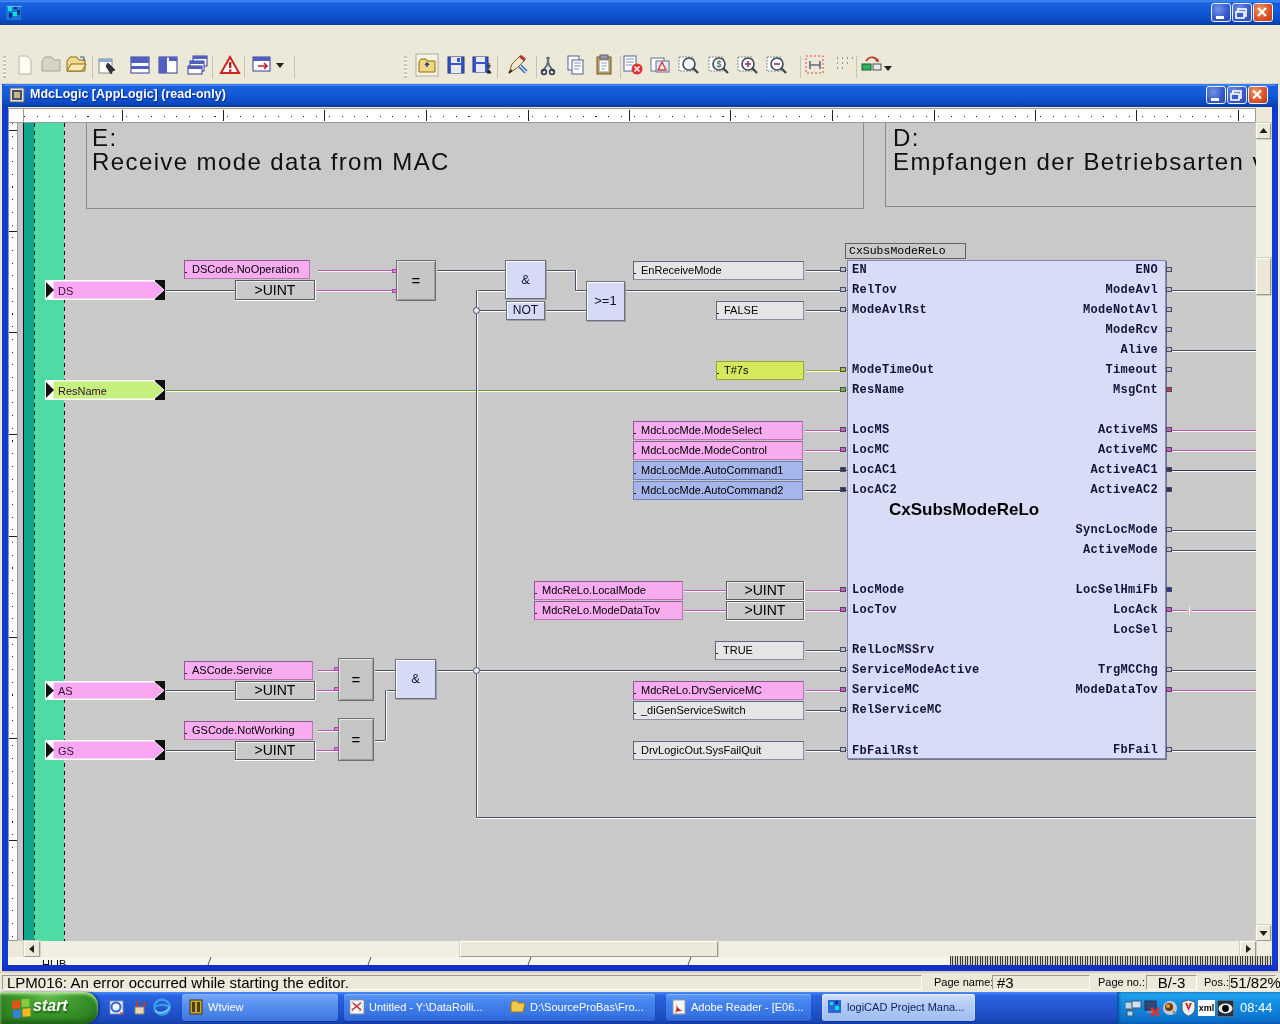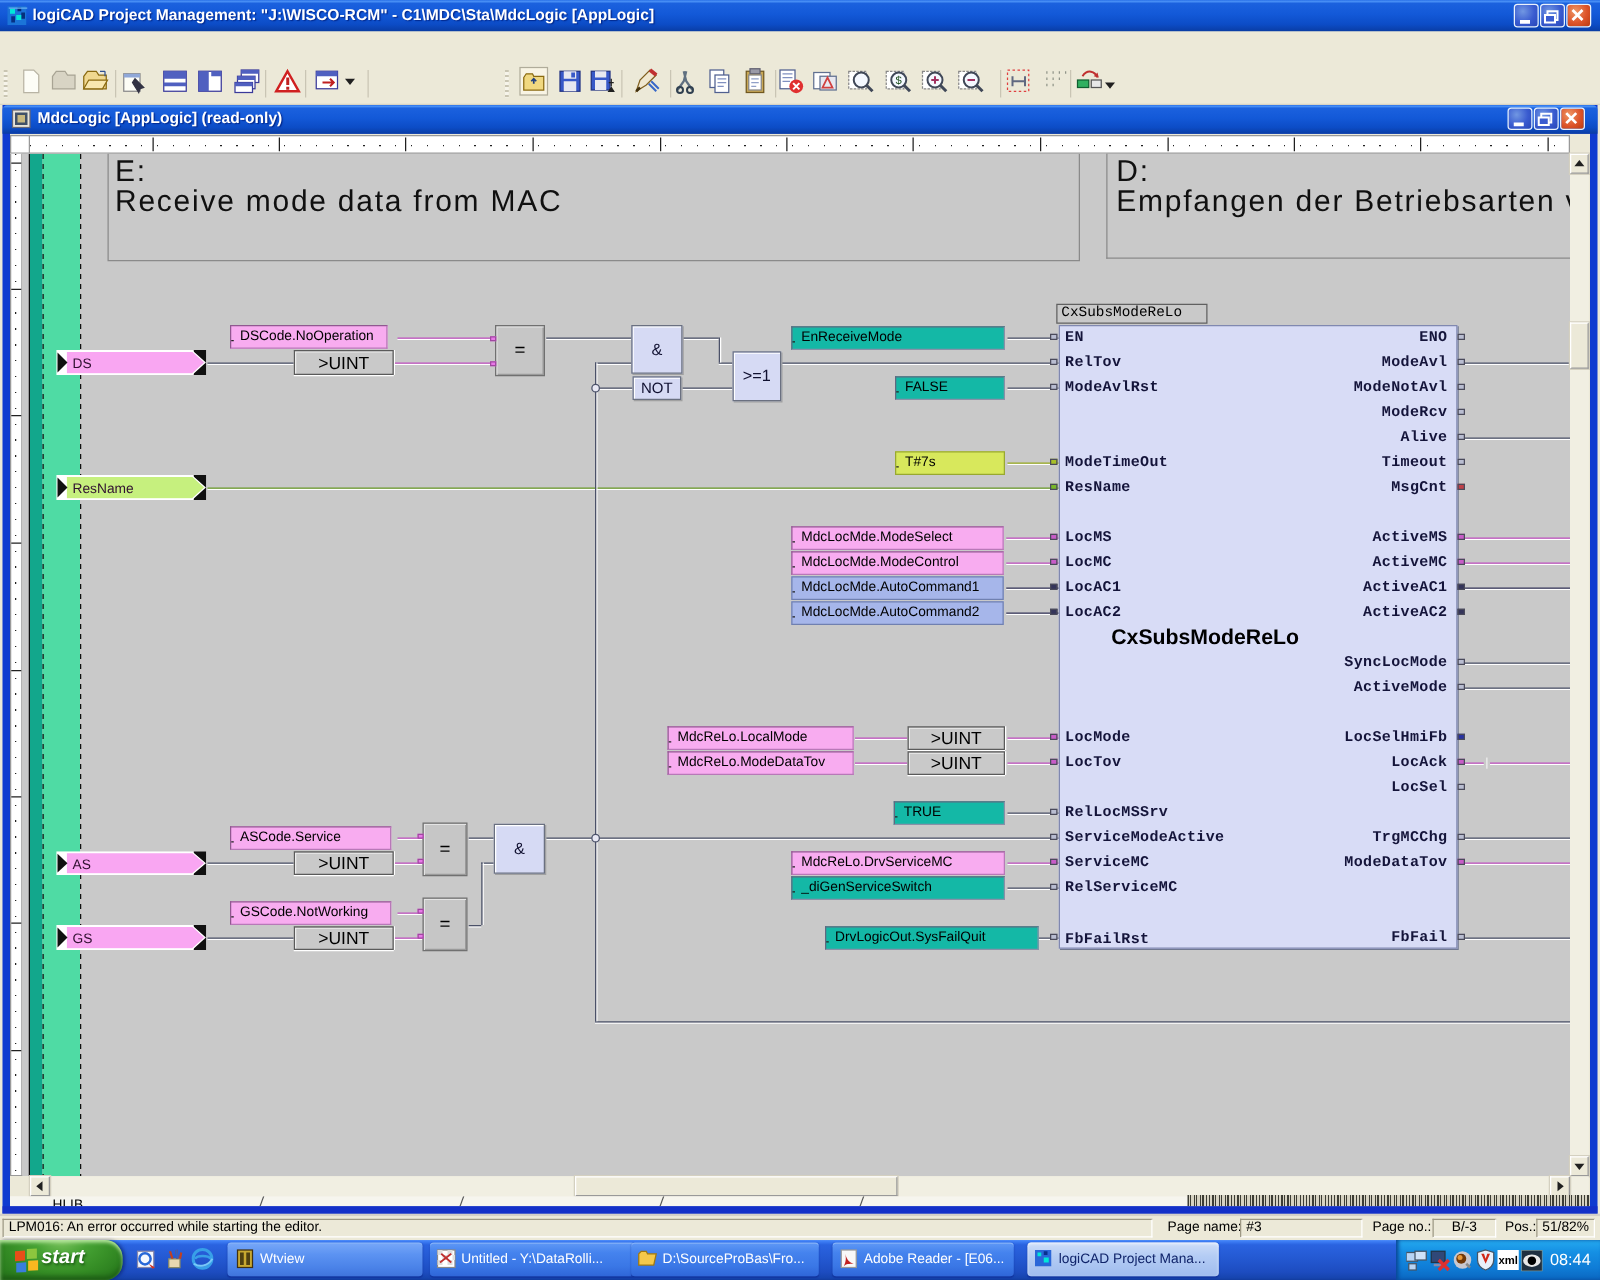"logiCAD Project Management:" div.a { html: <div>logiCAD Project Management: "J:\WISCO-RCM" - C1\MDC\Sta\MdcLogic [AppLogic]</div> -> none }
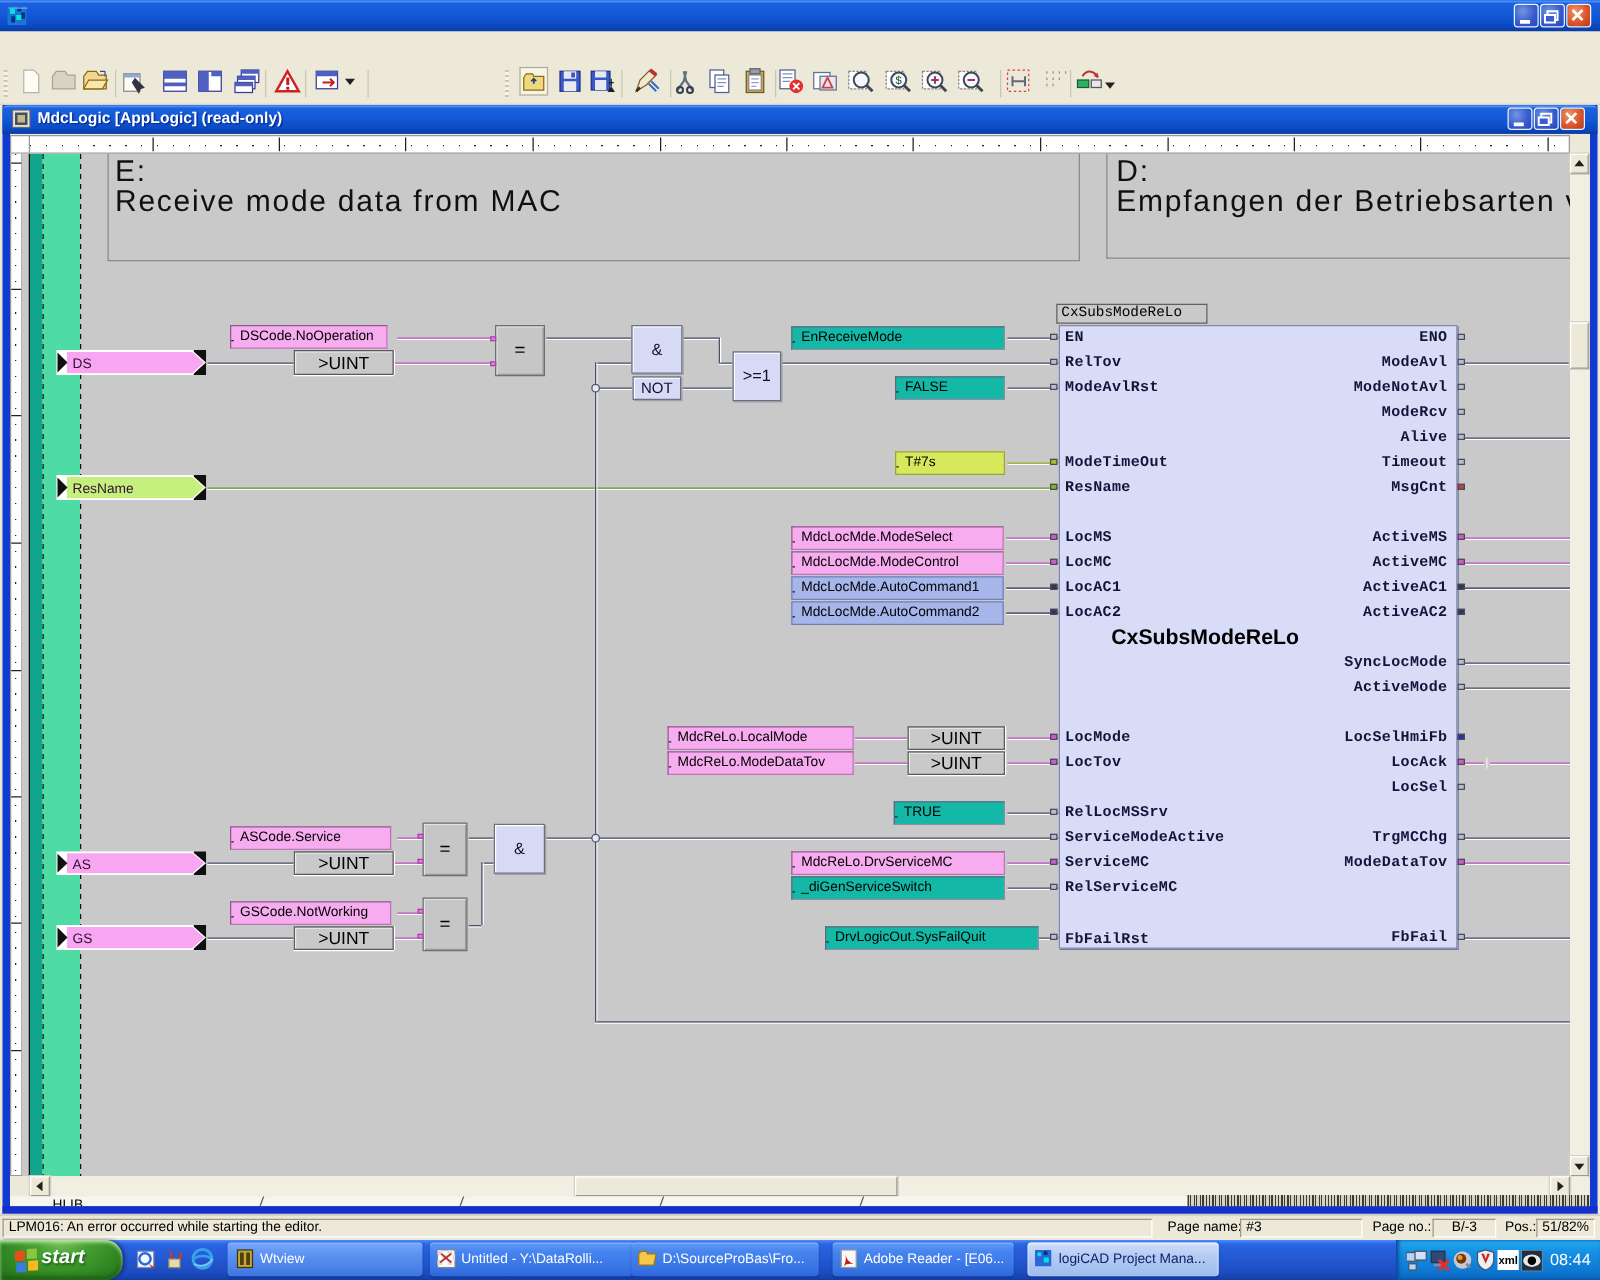"EnReceiveMode" .lv { background: #14b8a6 -> #e5e5e5 }
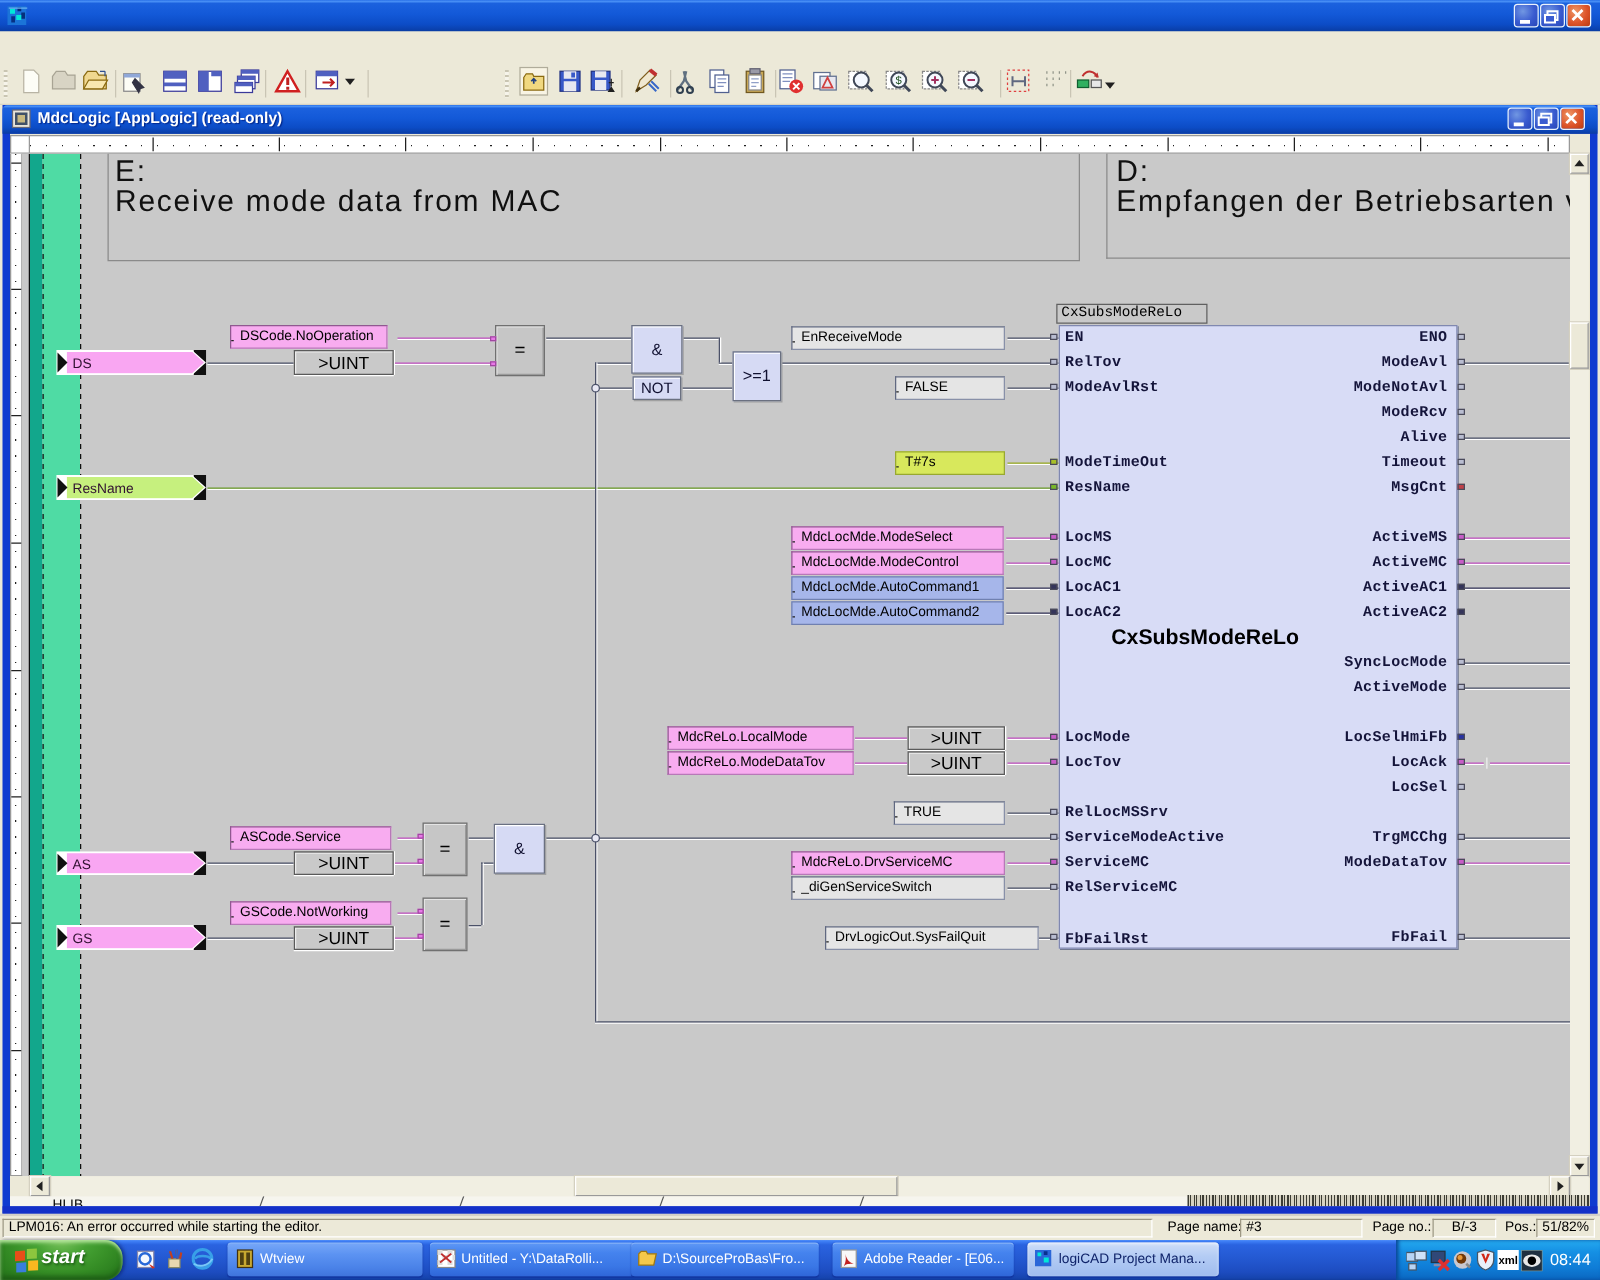"DrvLogicOut.SysFailQuit" div.a { left: 642px -> 615px }
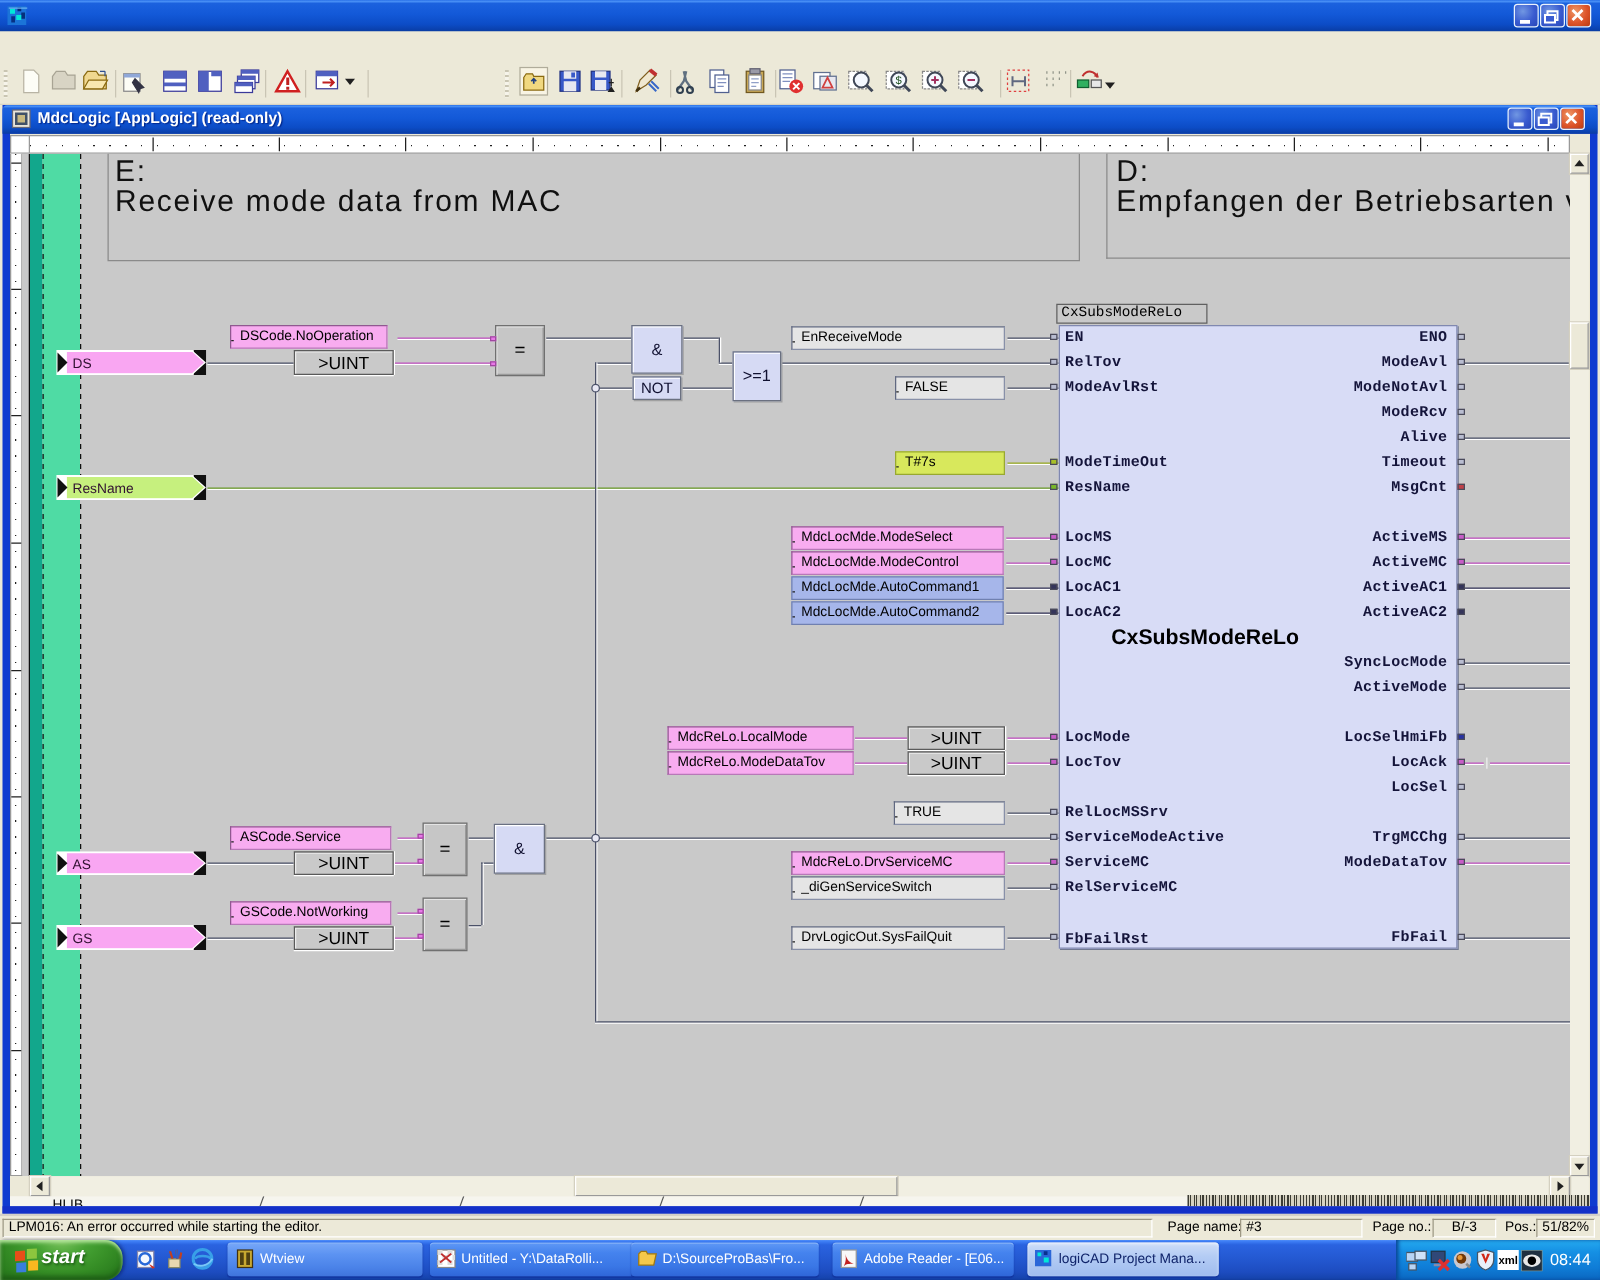"LPM016: An error occurred while" .fld { font-size: 11px -> 15px }
